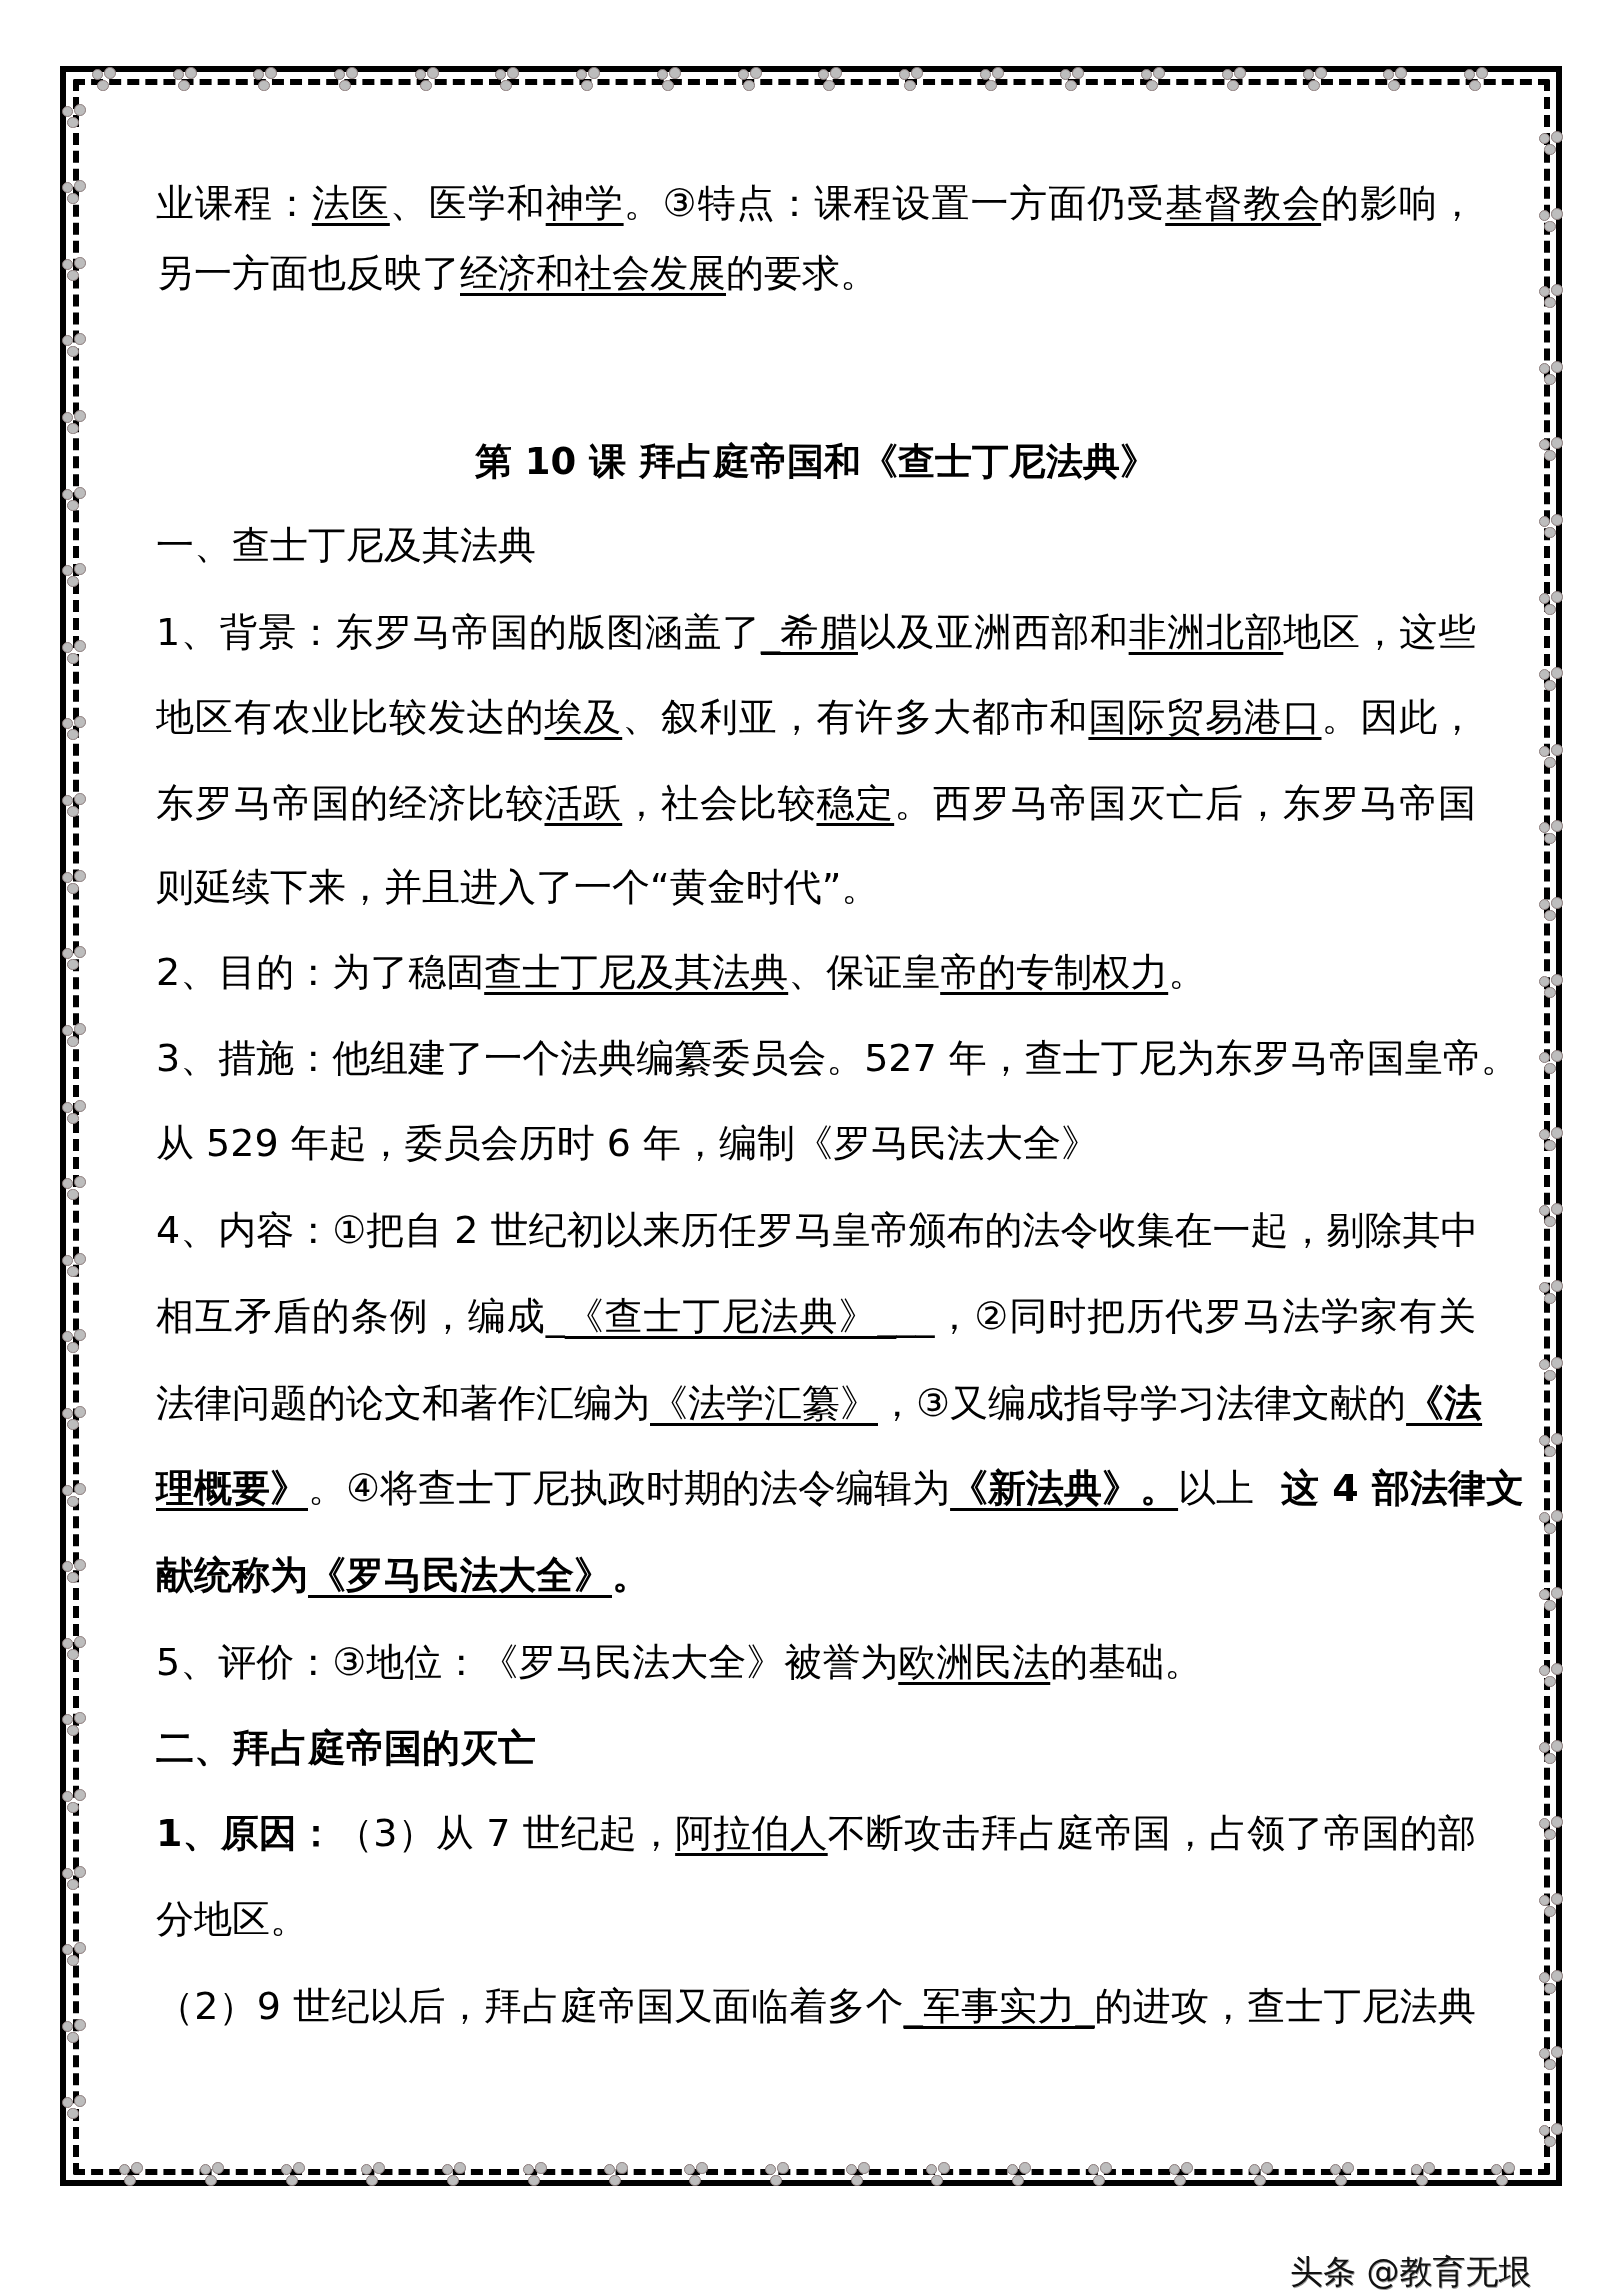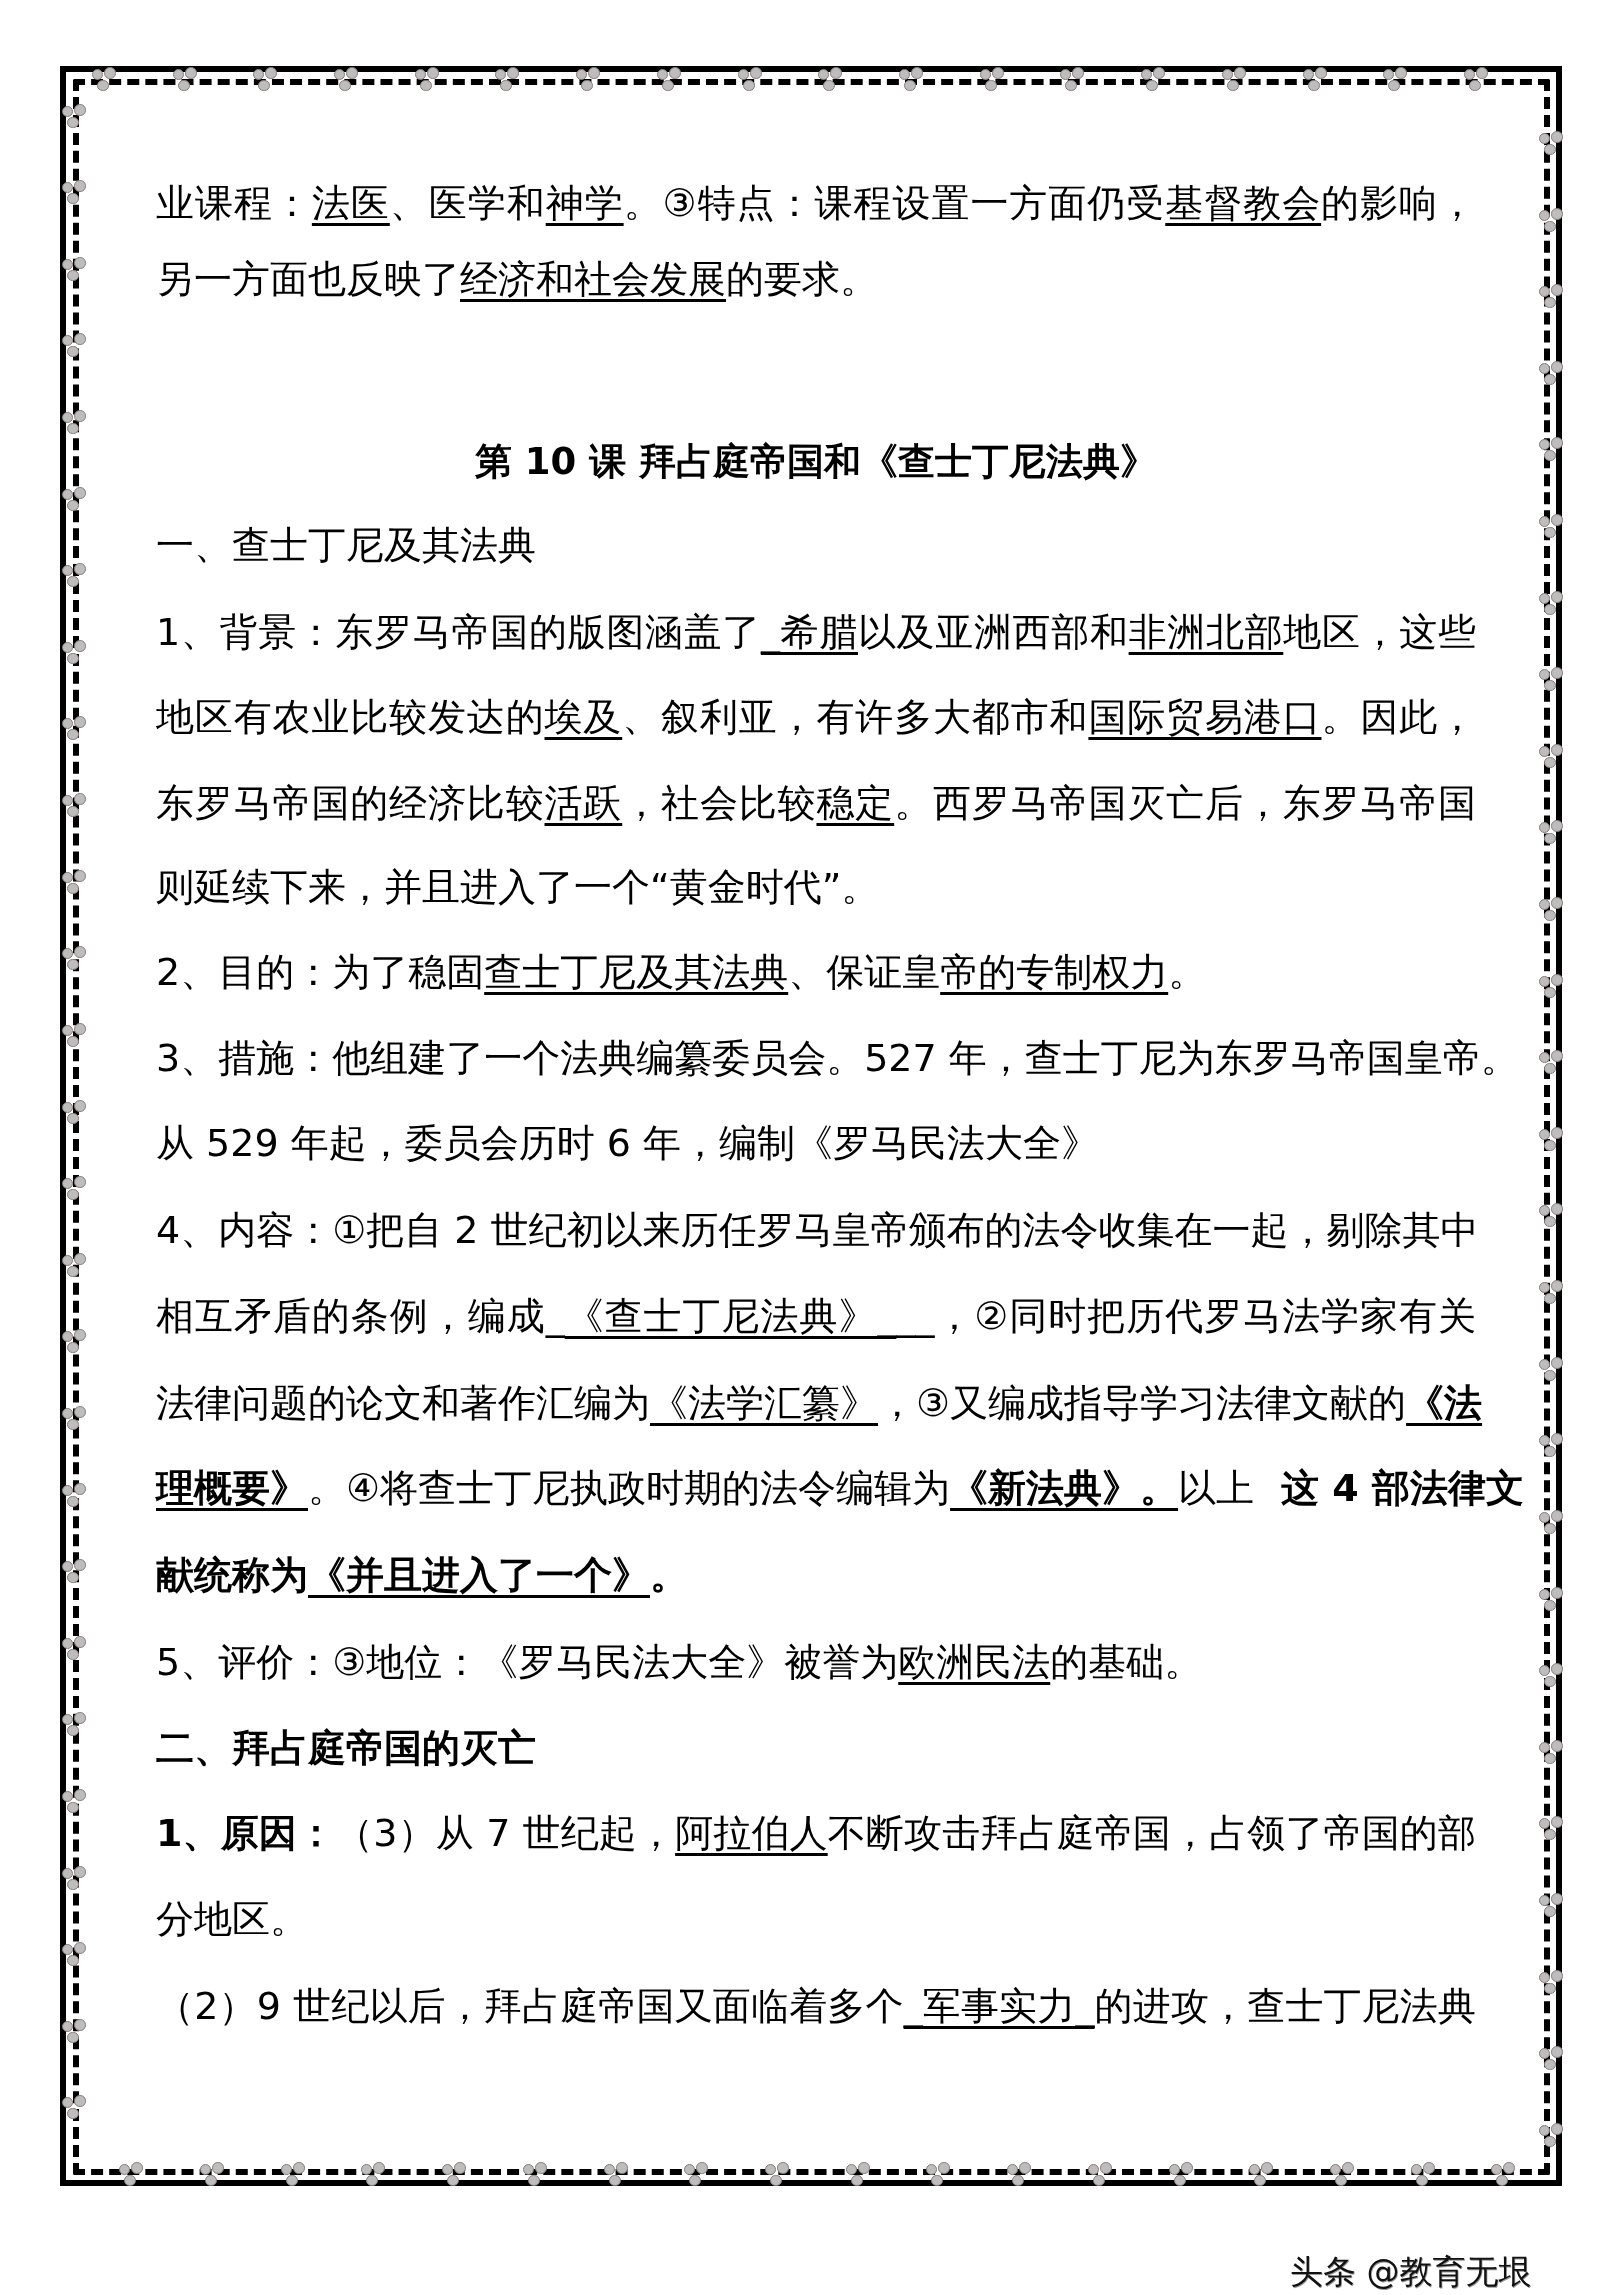"另一方面也反映了经济和社会发展的要求。" div.line { top: 252px -> 246px }
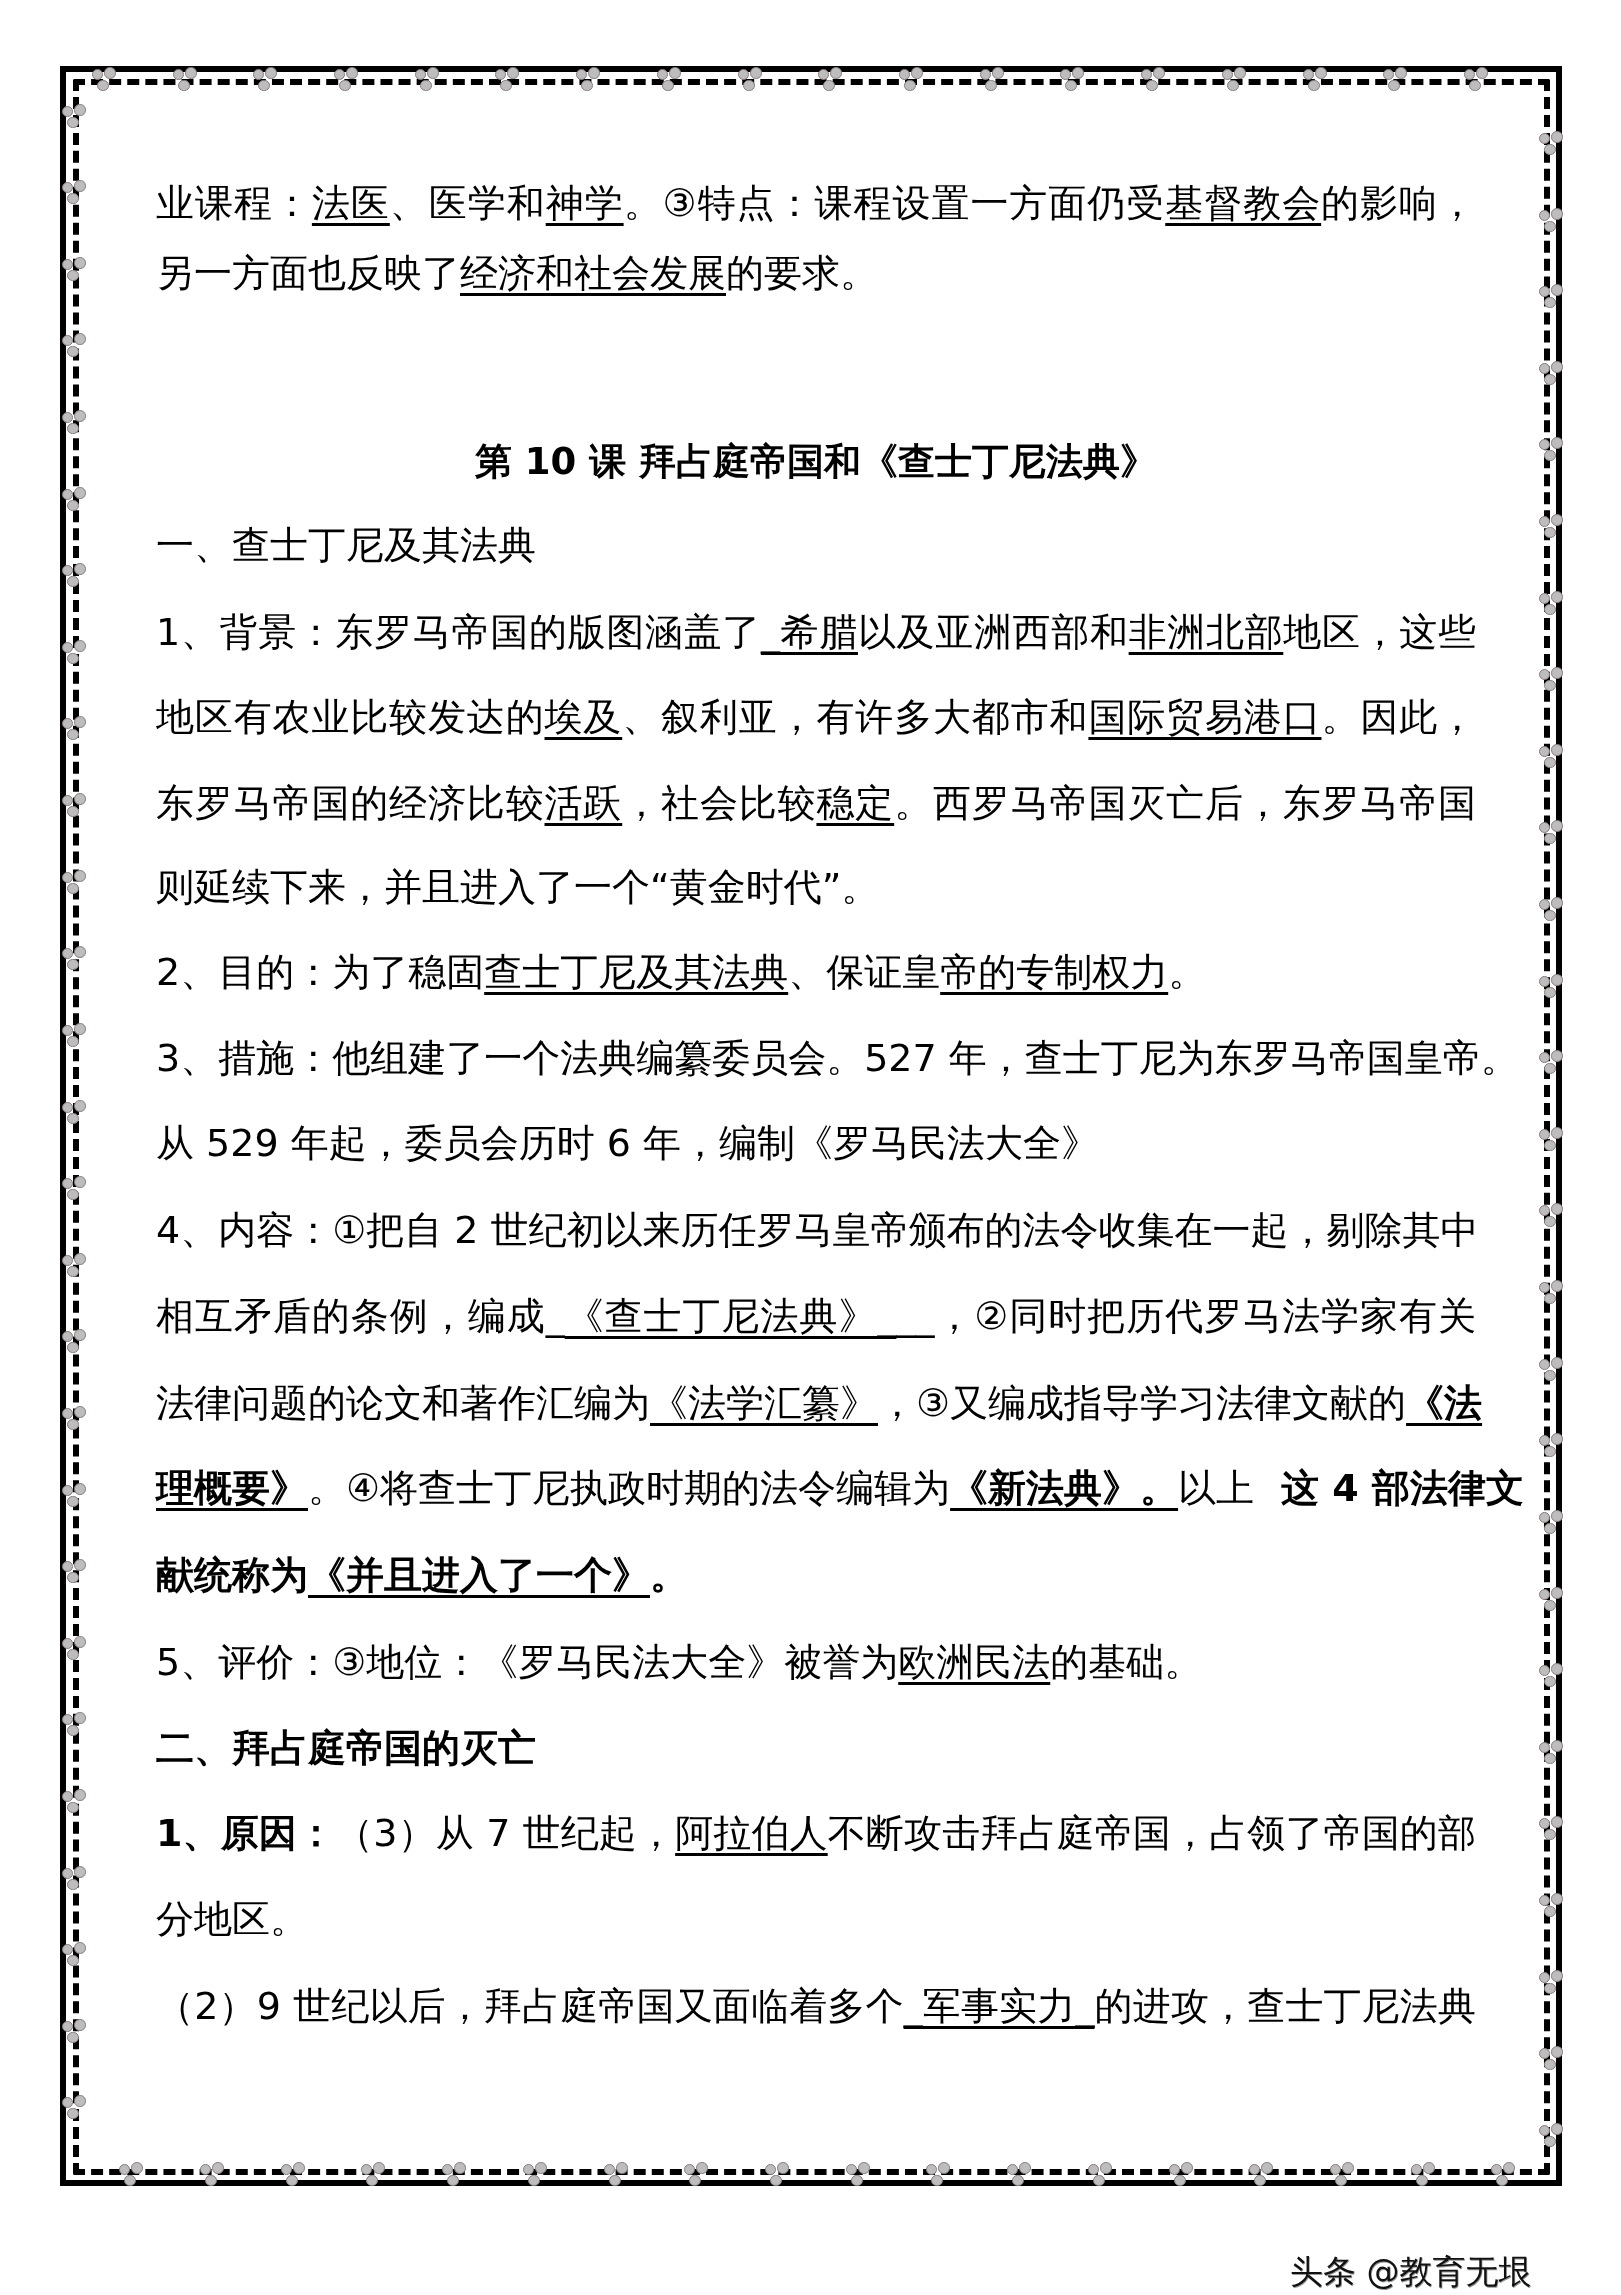"《并且进入了一个》" u { text: 并且进入了一个 -> 罗马民法大全 }
